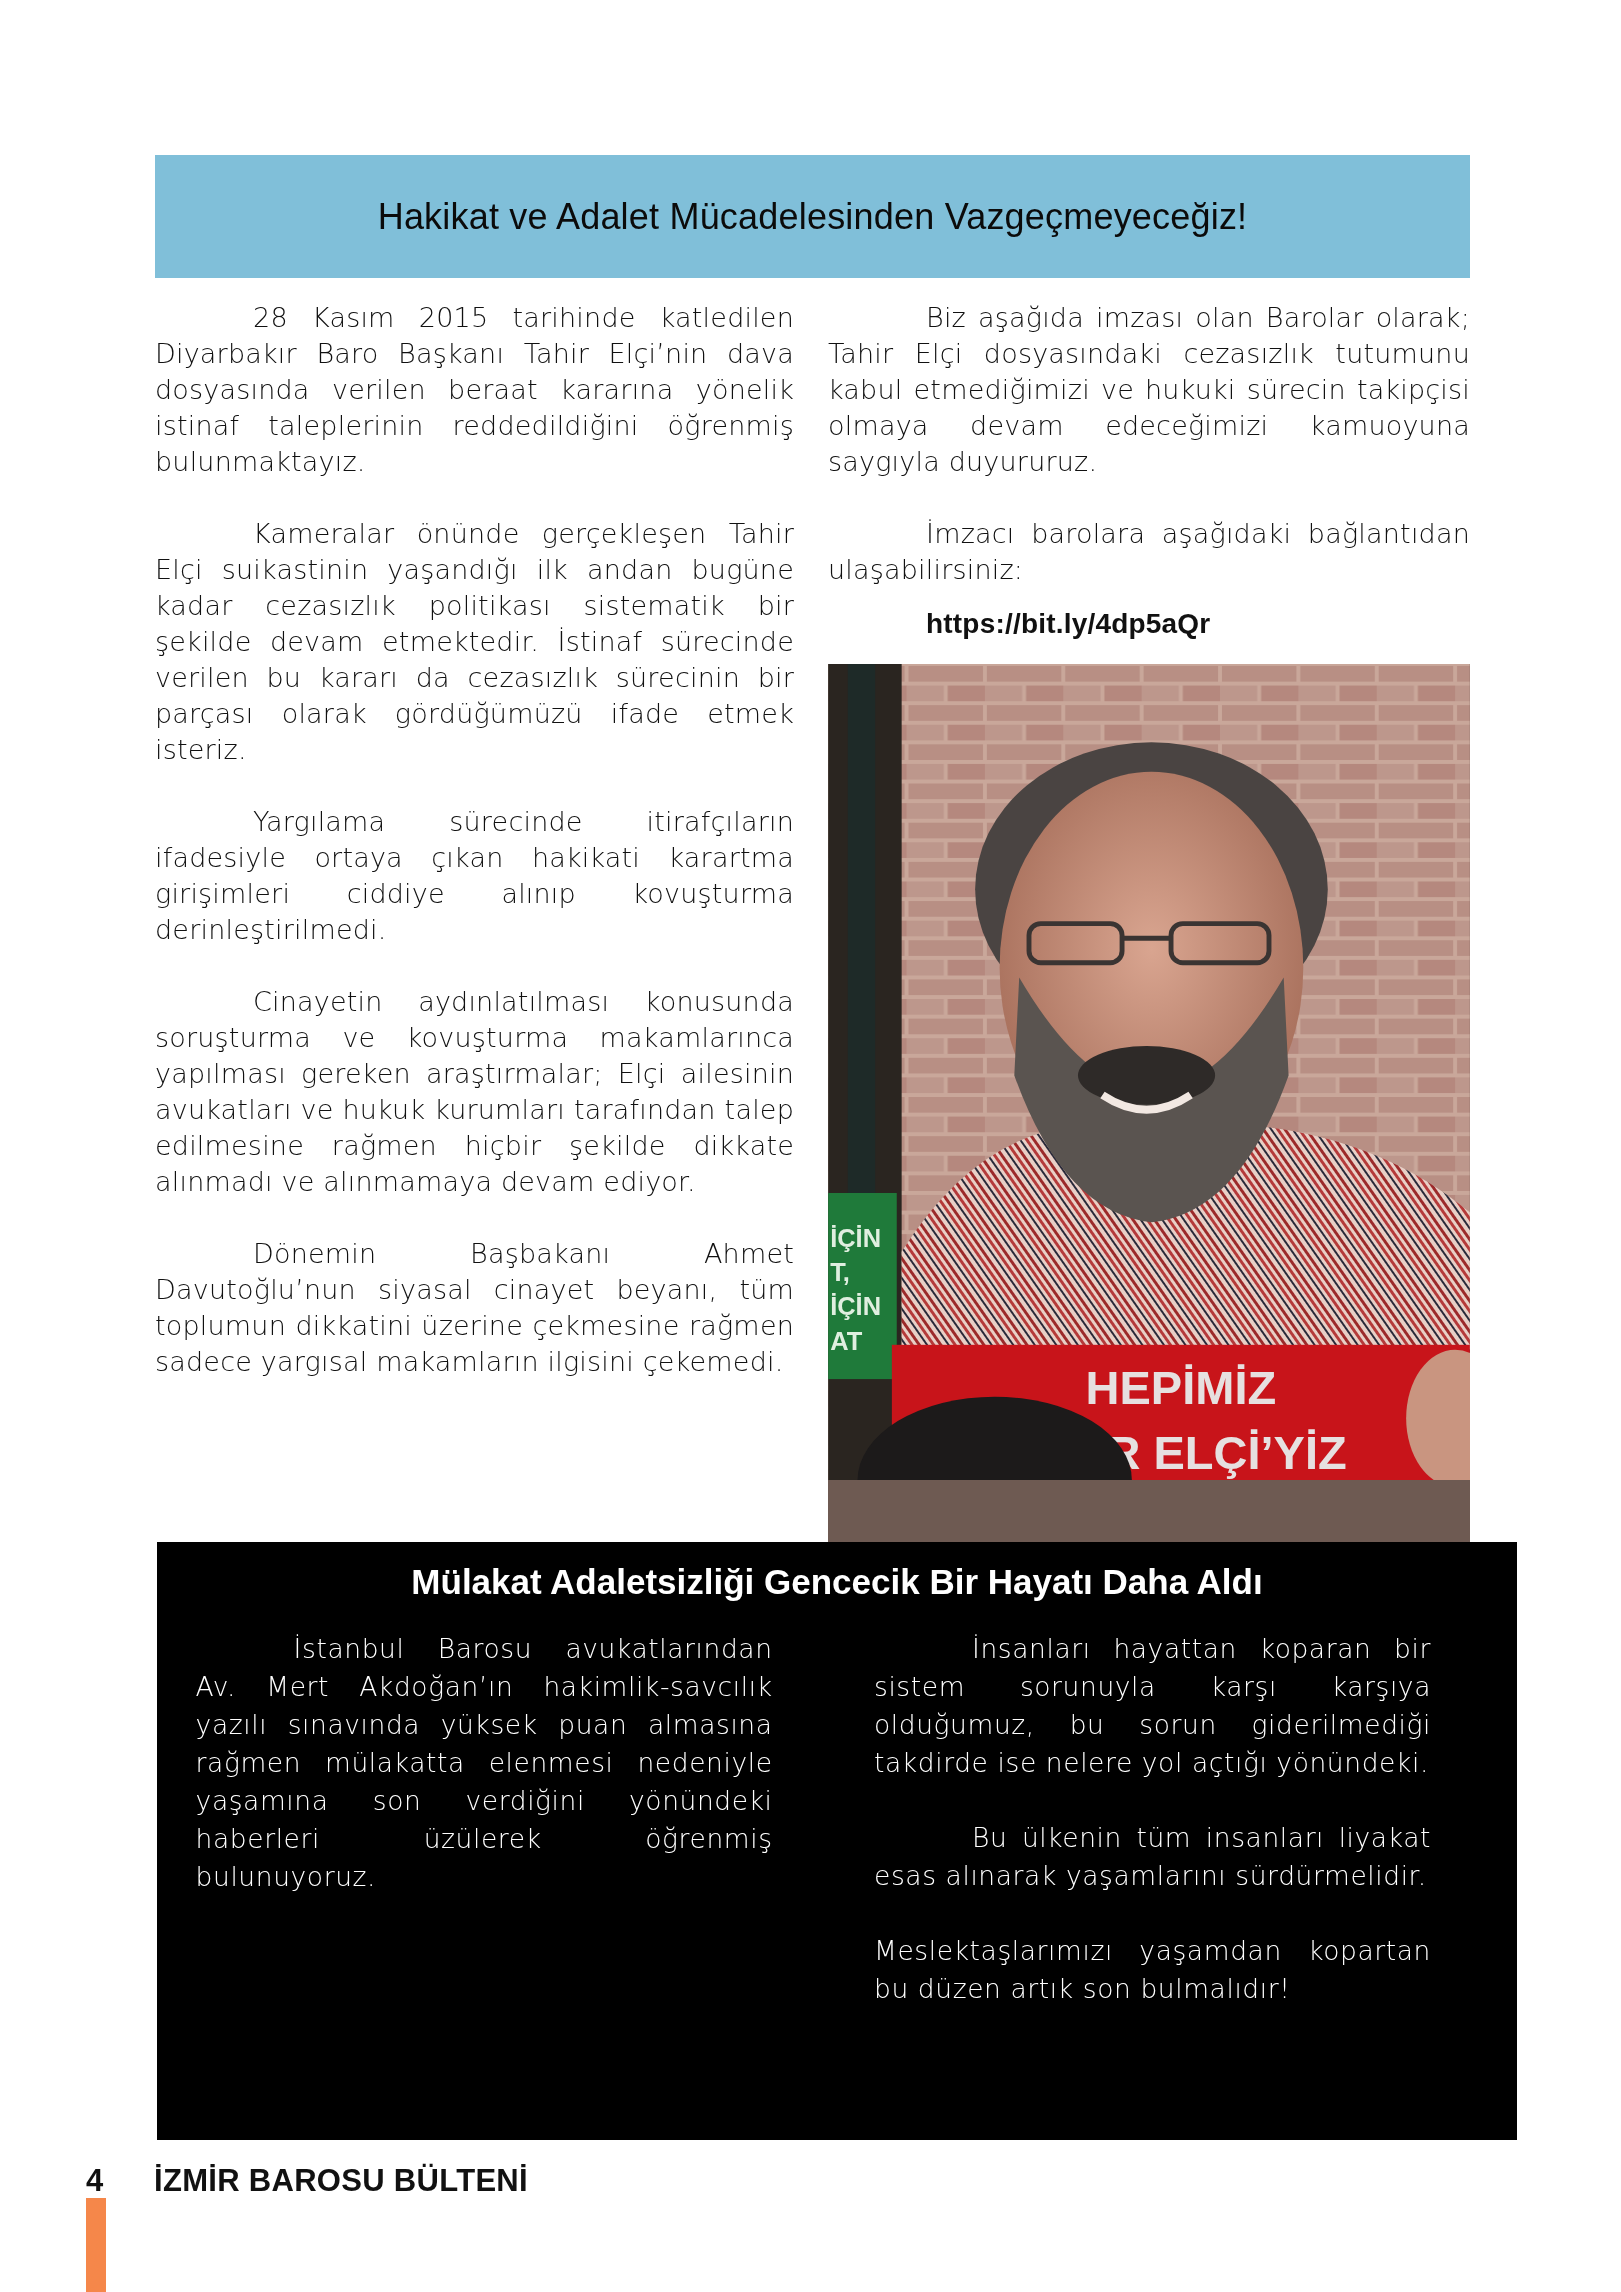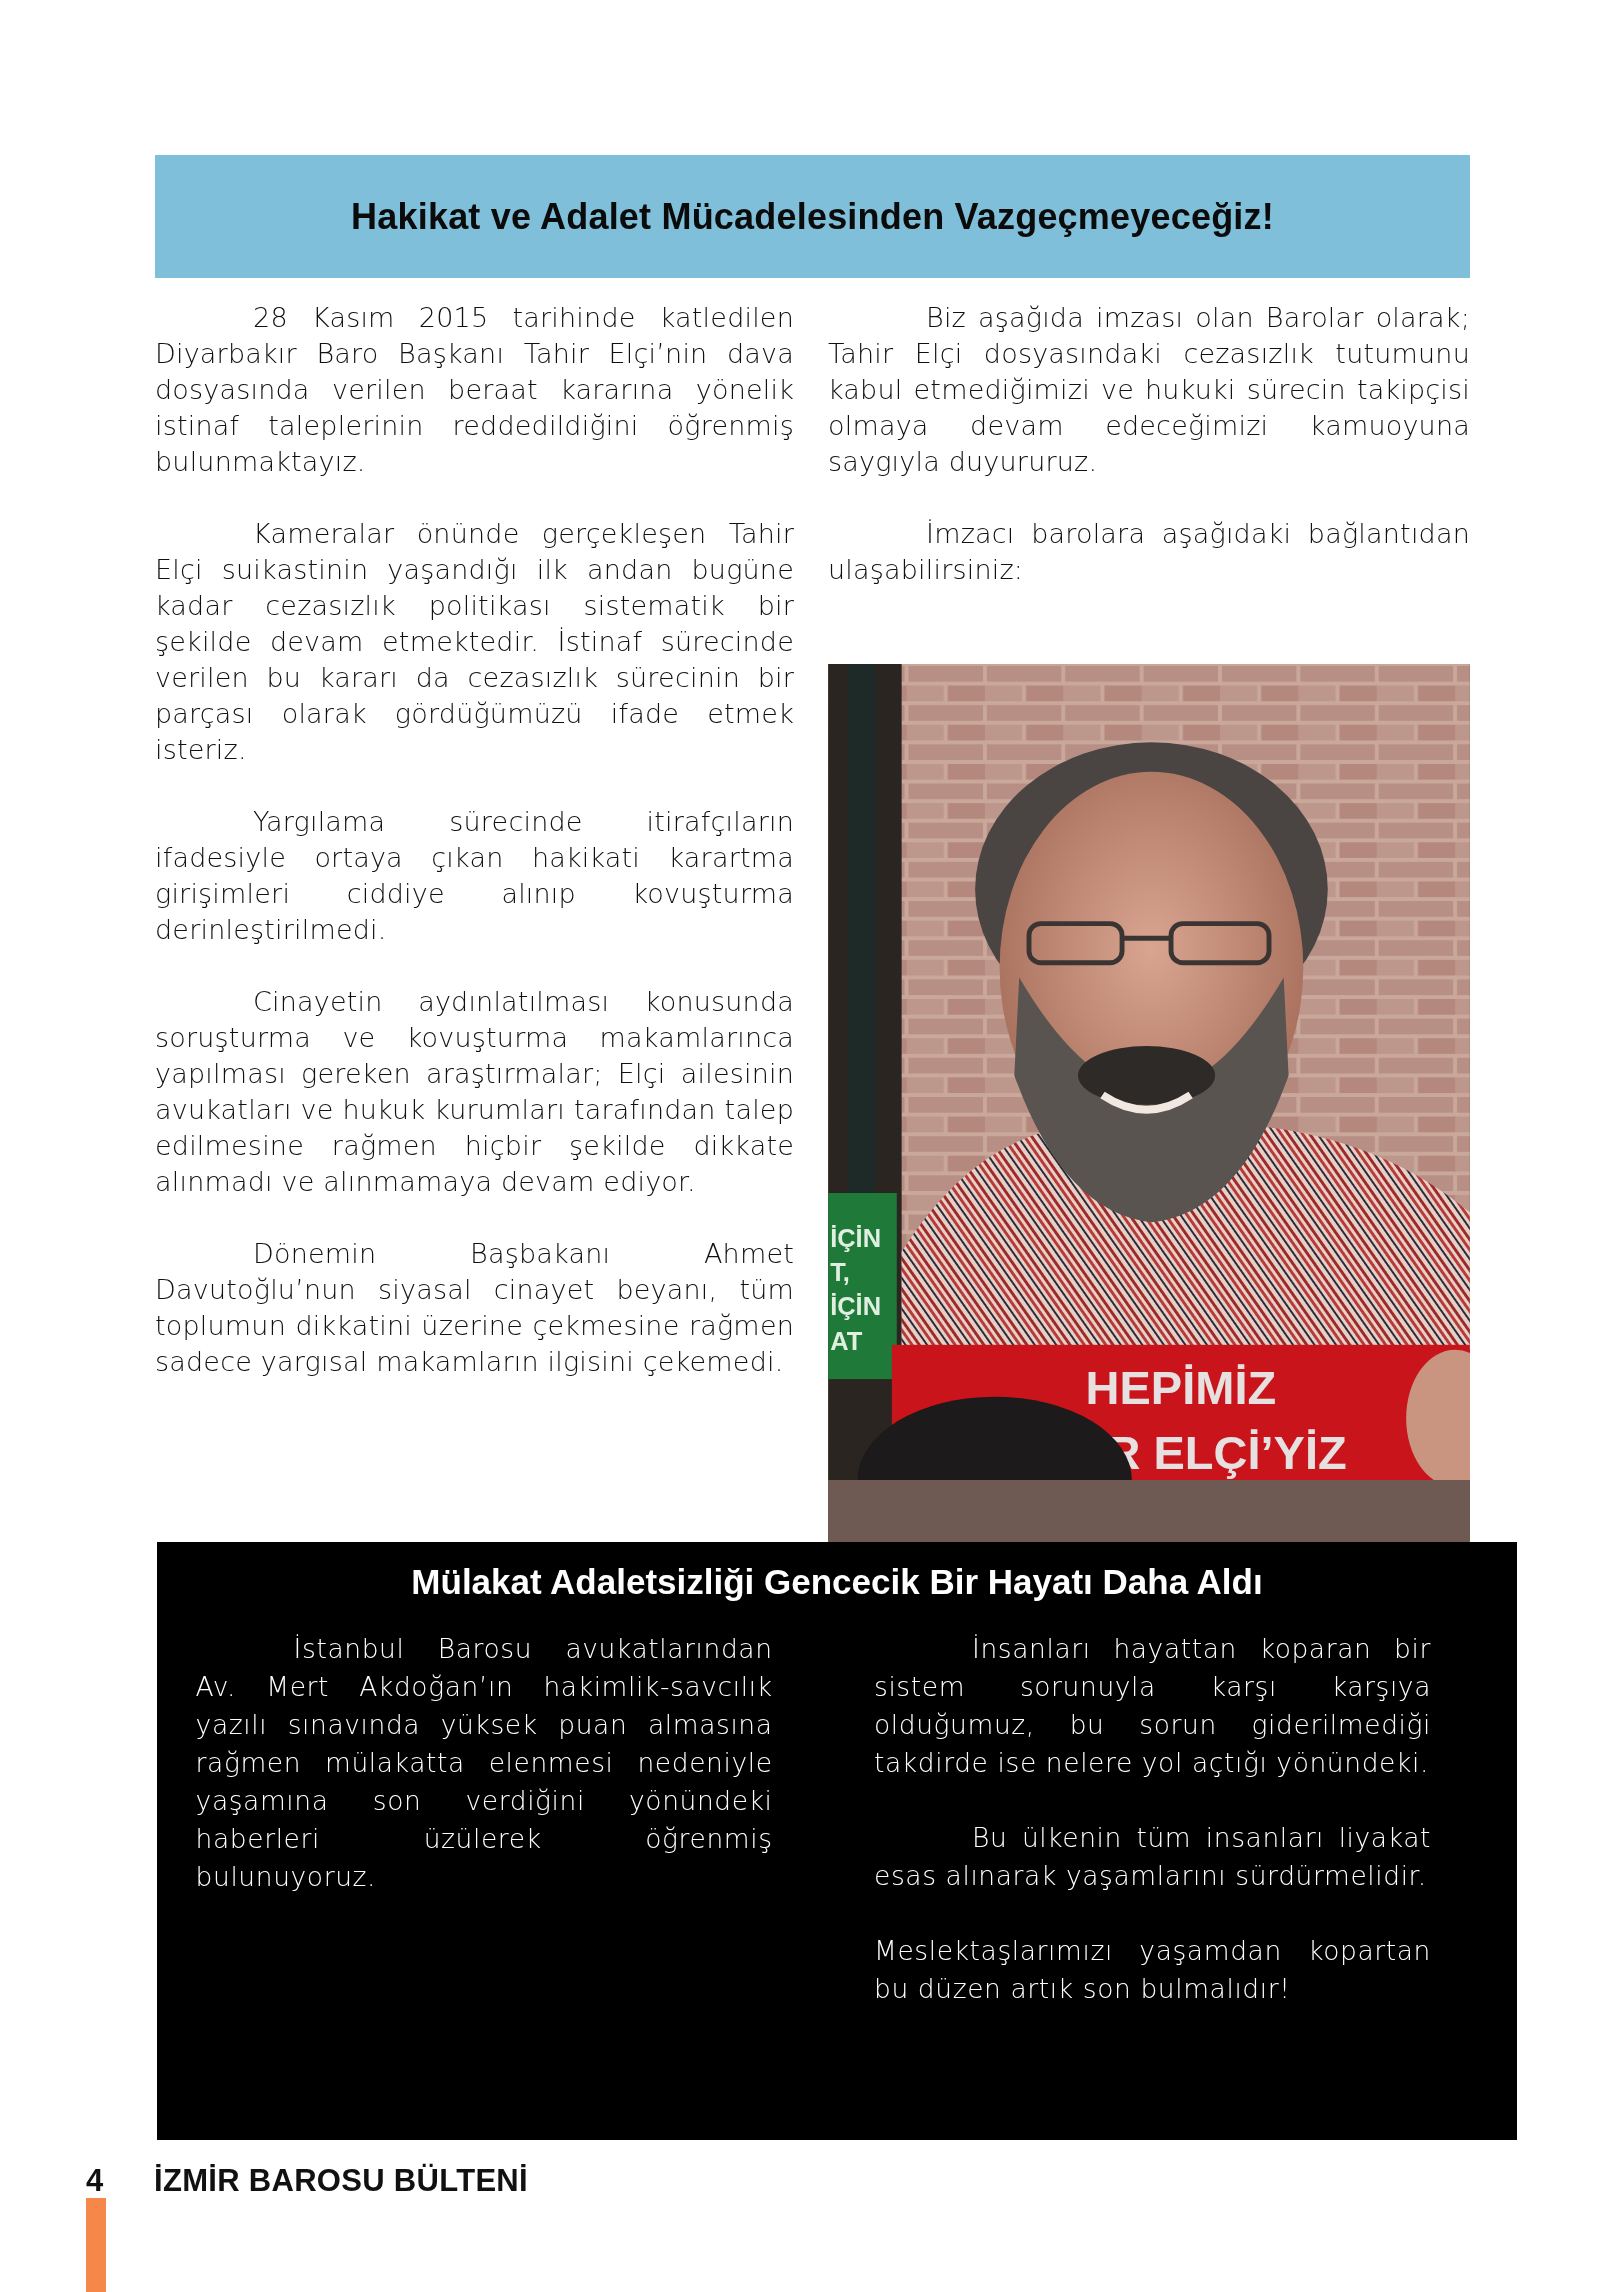"Hakikat ve Adalet Mücadelesinden" .title-bar h1 { font-weight: bold -> normal }
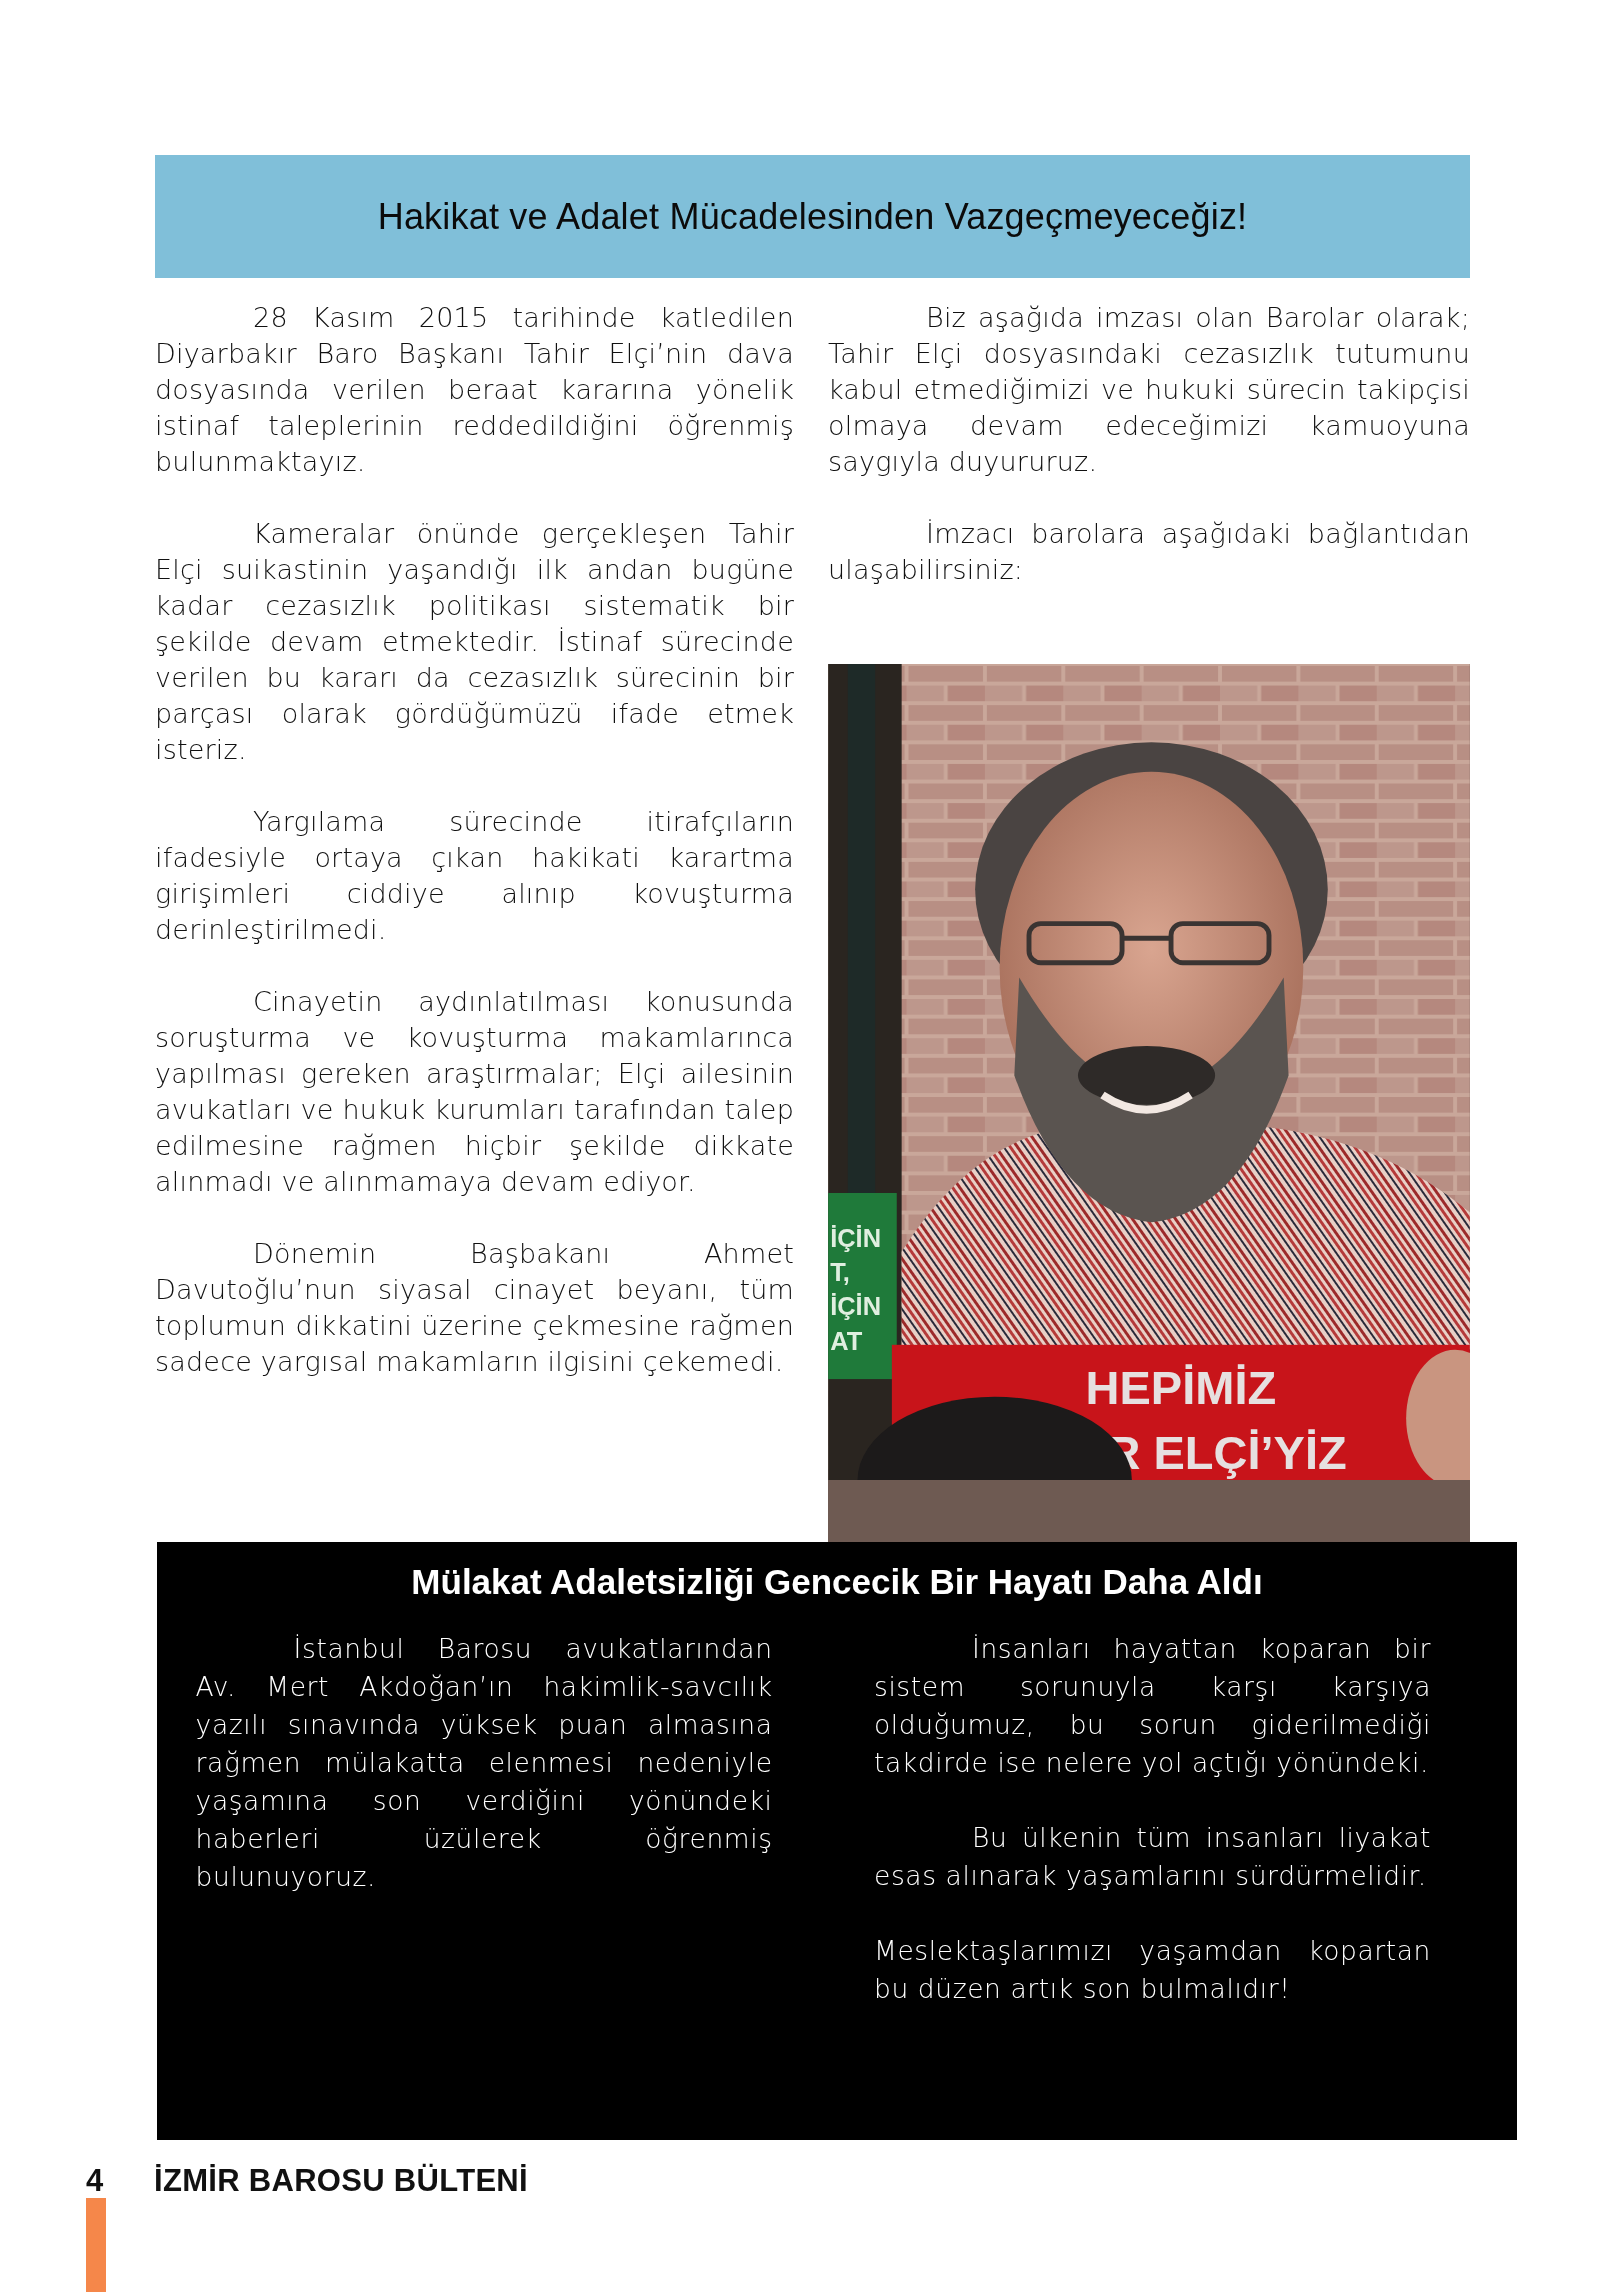"https://bit.ly/4dp5aQr" p.link { html: none -> <p>https://bit.ly/4dp5aQr</p> }
